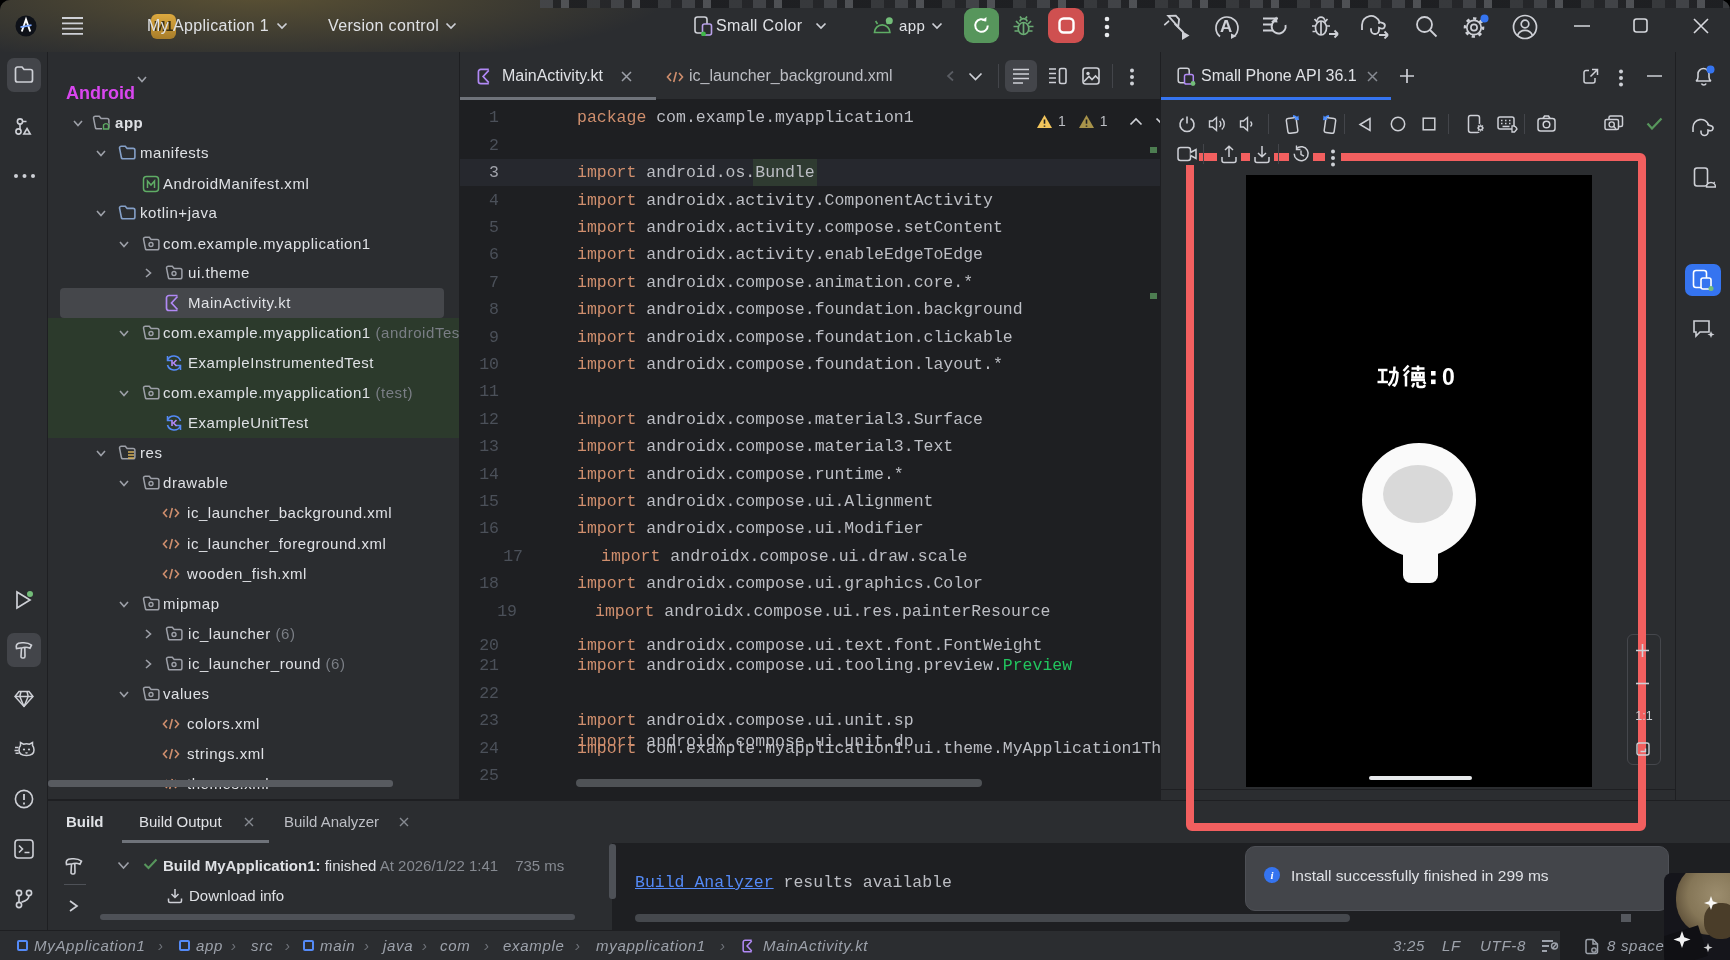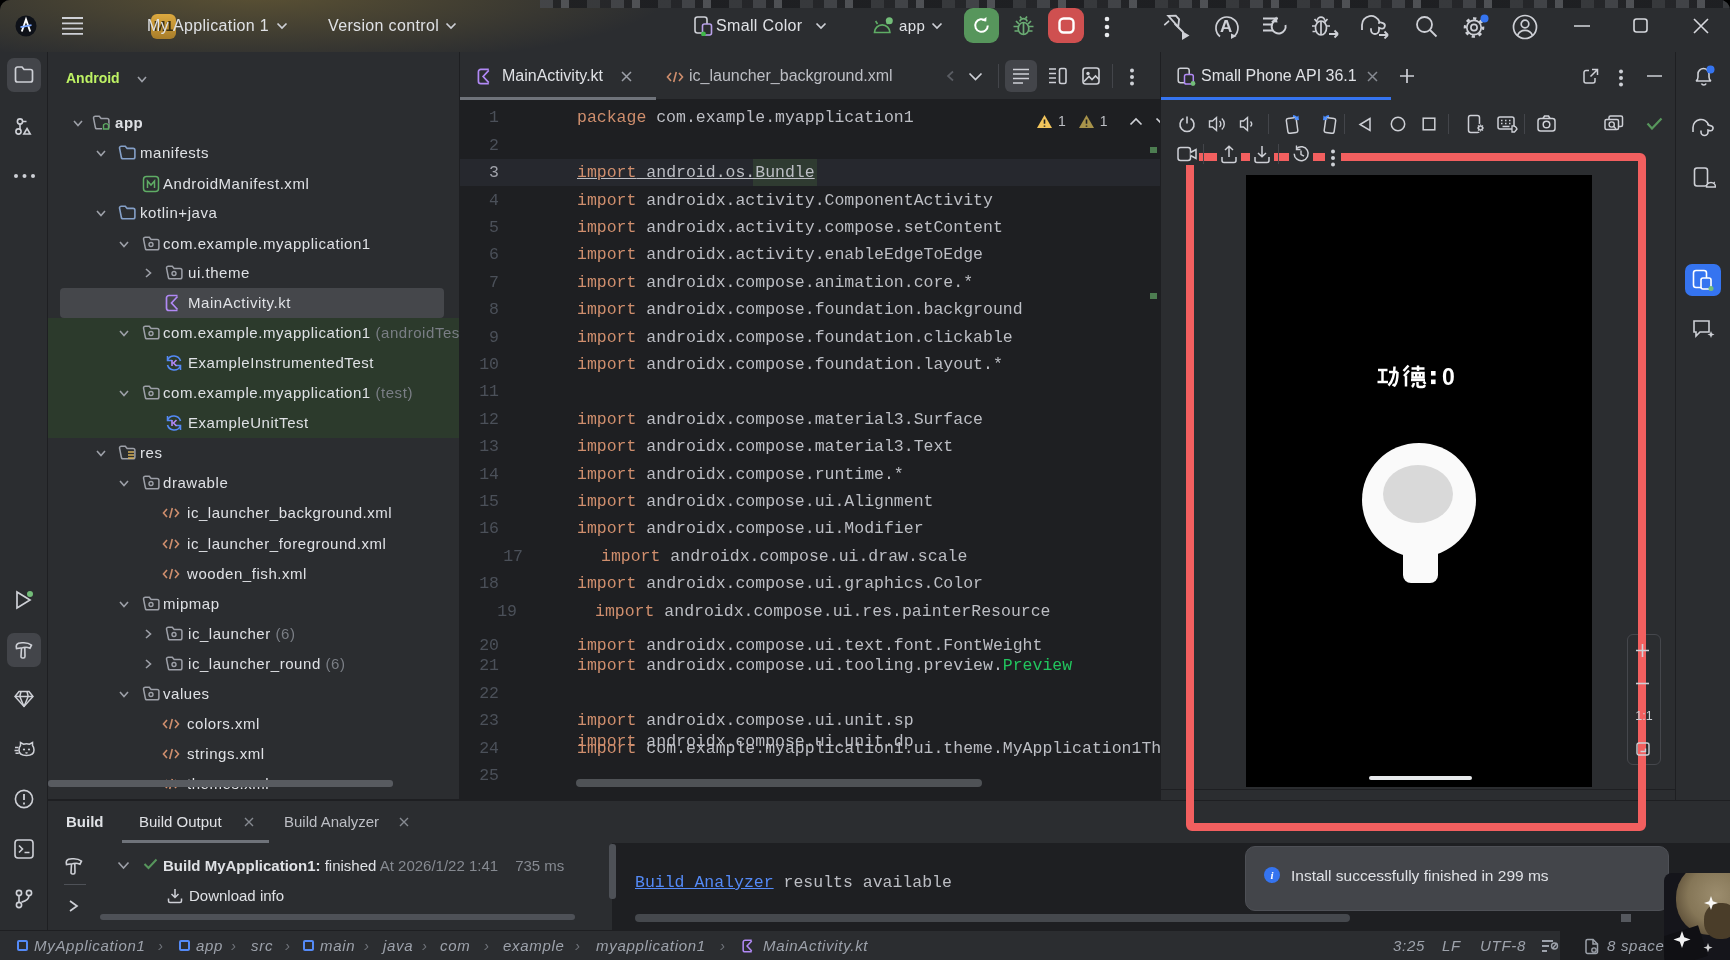"Android" div.abs { color: #bef264 -> #d946ef; font-size: 14px -> 18px; top: 11px -> 26px }
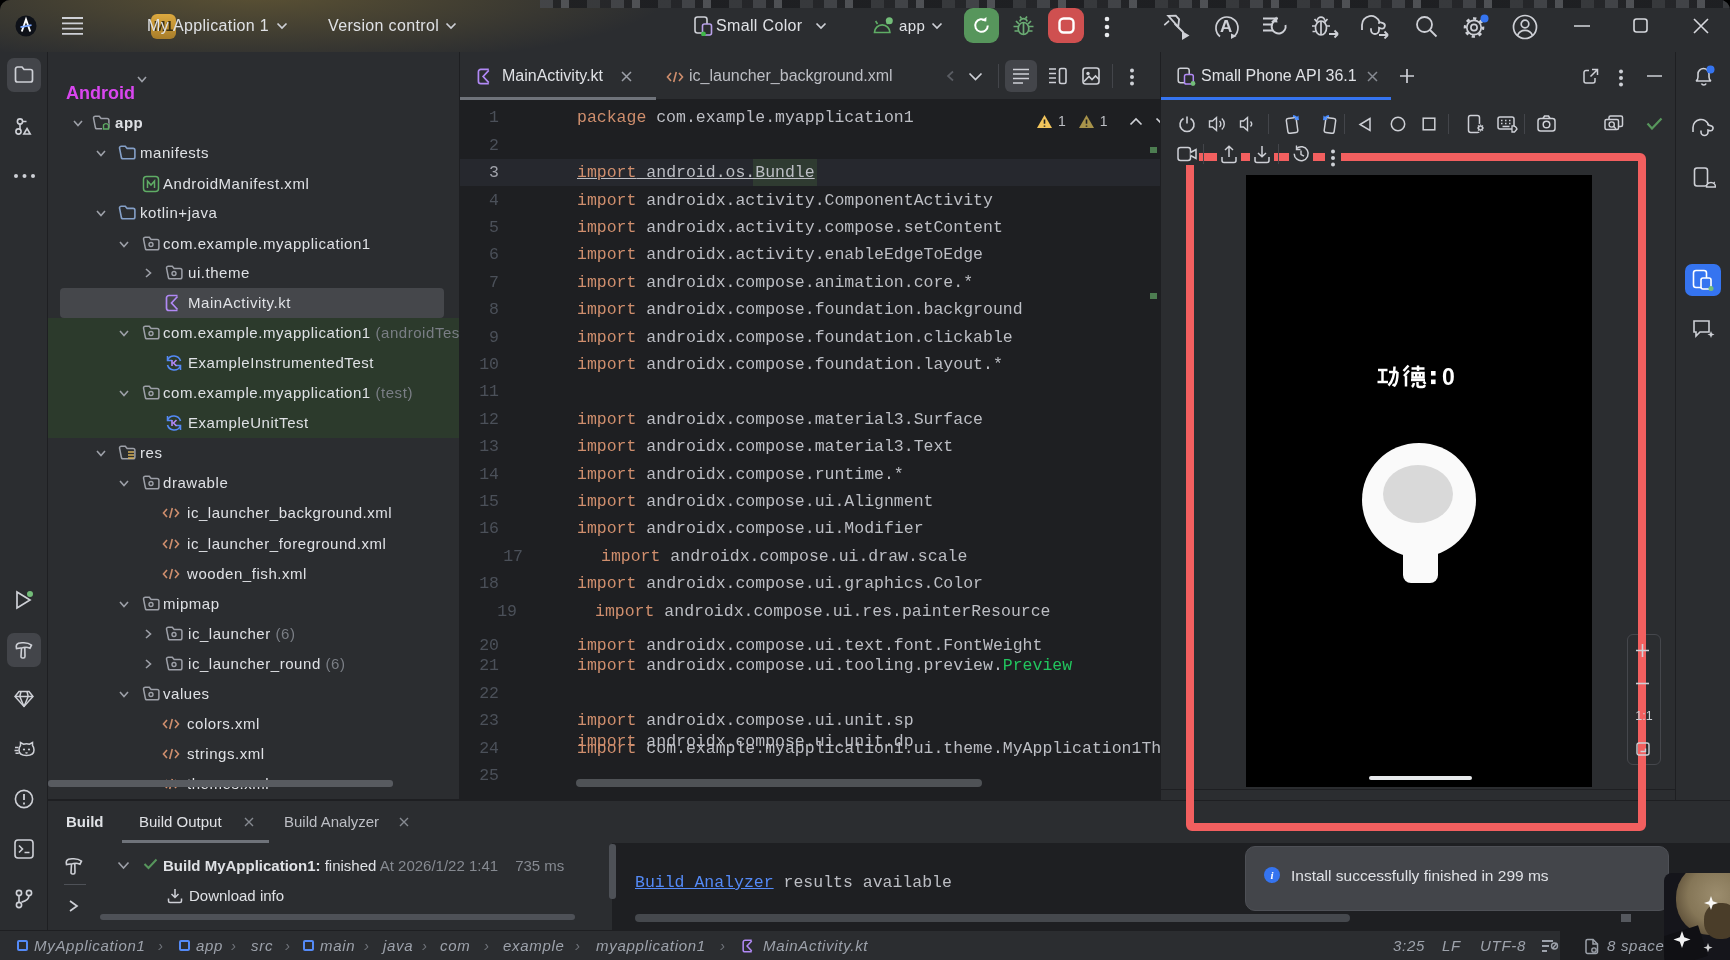"import android.os.Bundle" span { text-decoration: underline -> none }
